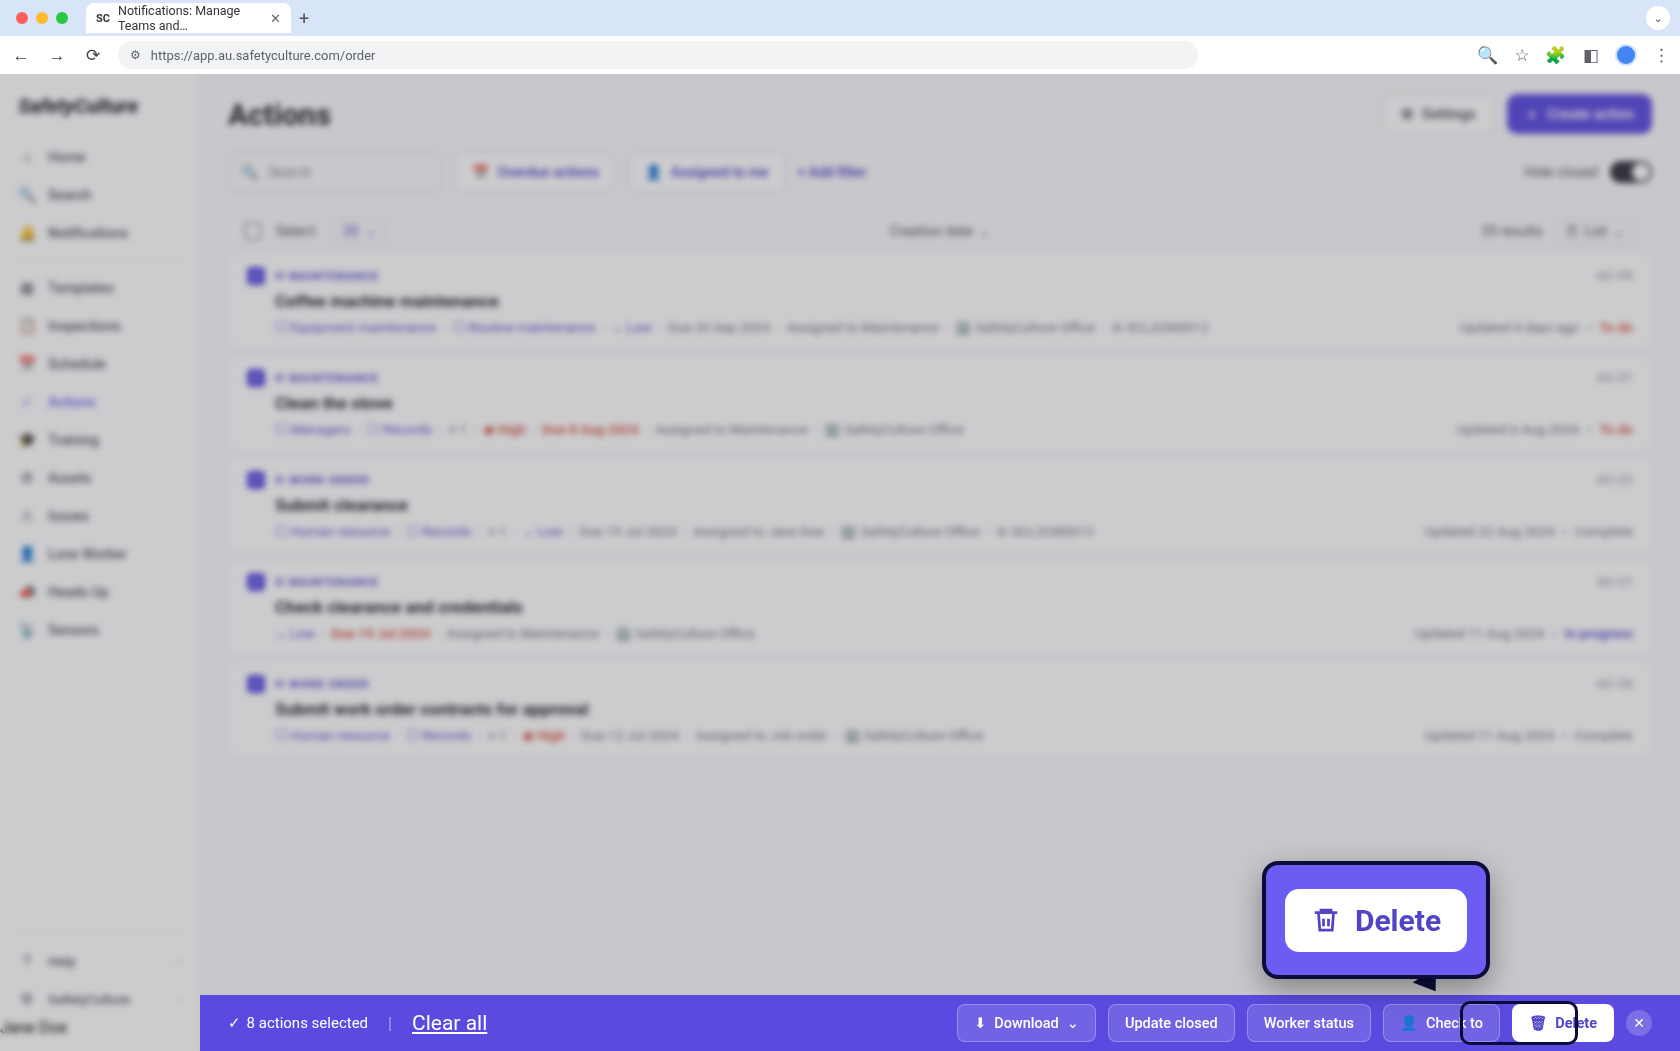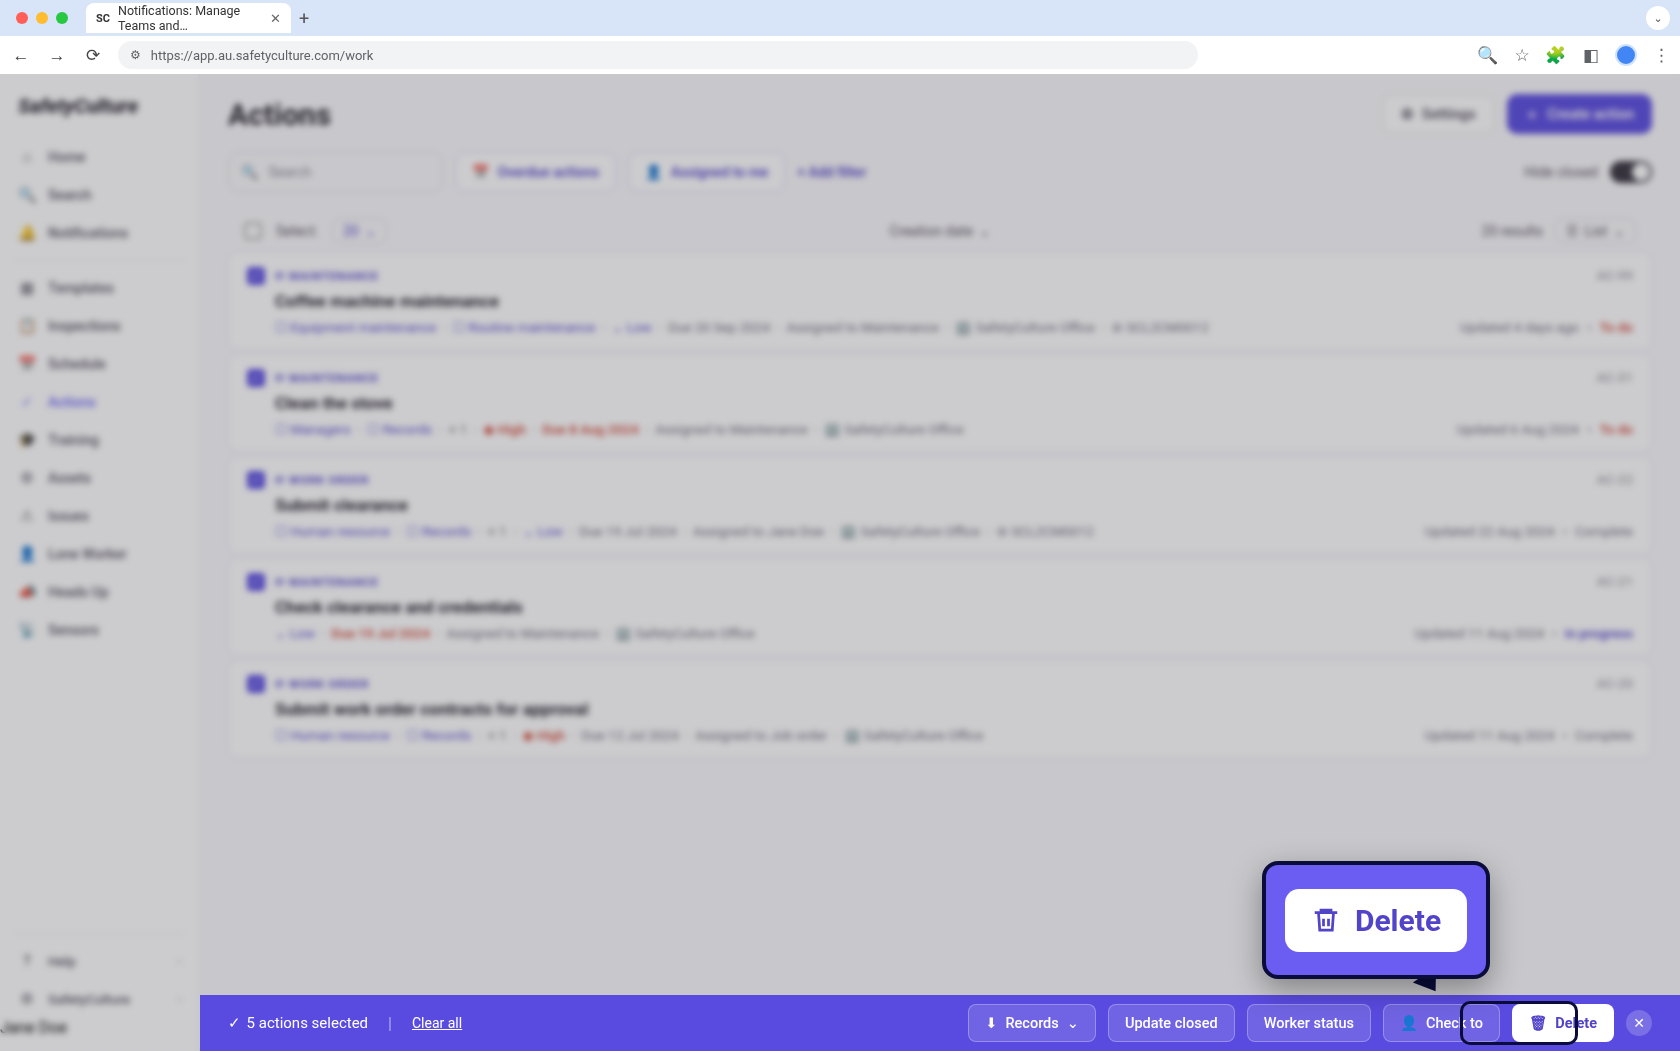"https://app.au.safetyculture.com/work" span { text: https://app.au.safetyculture.com/work -> https://app.au.safetyculture.com/order }
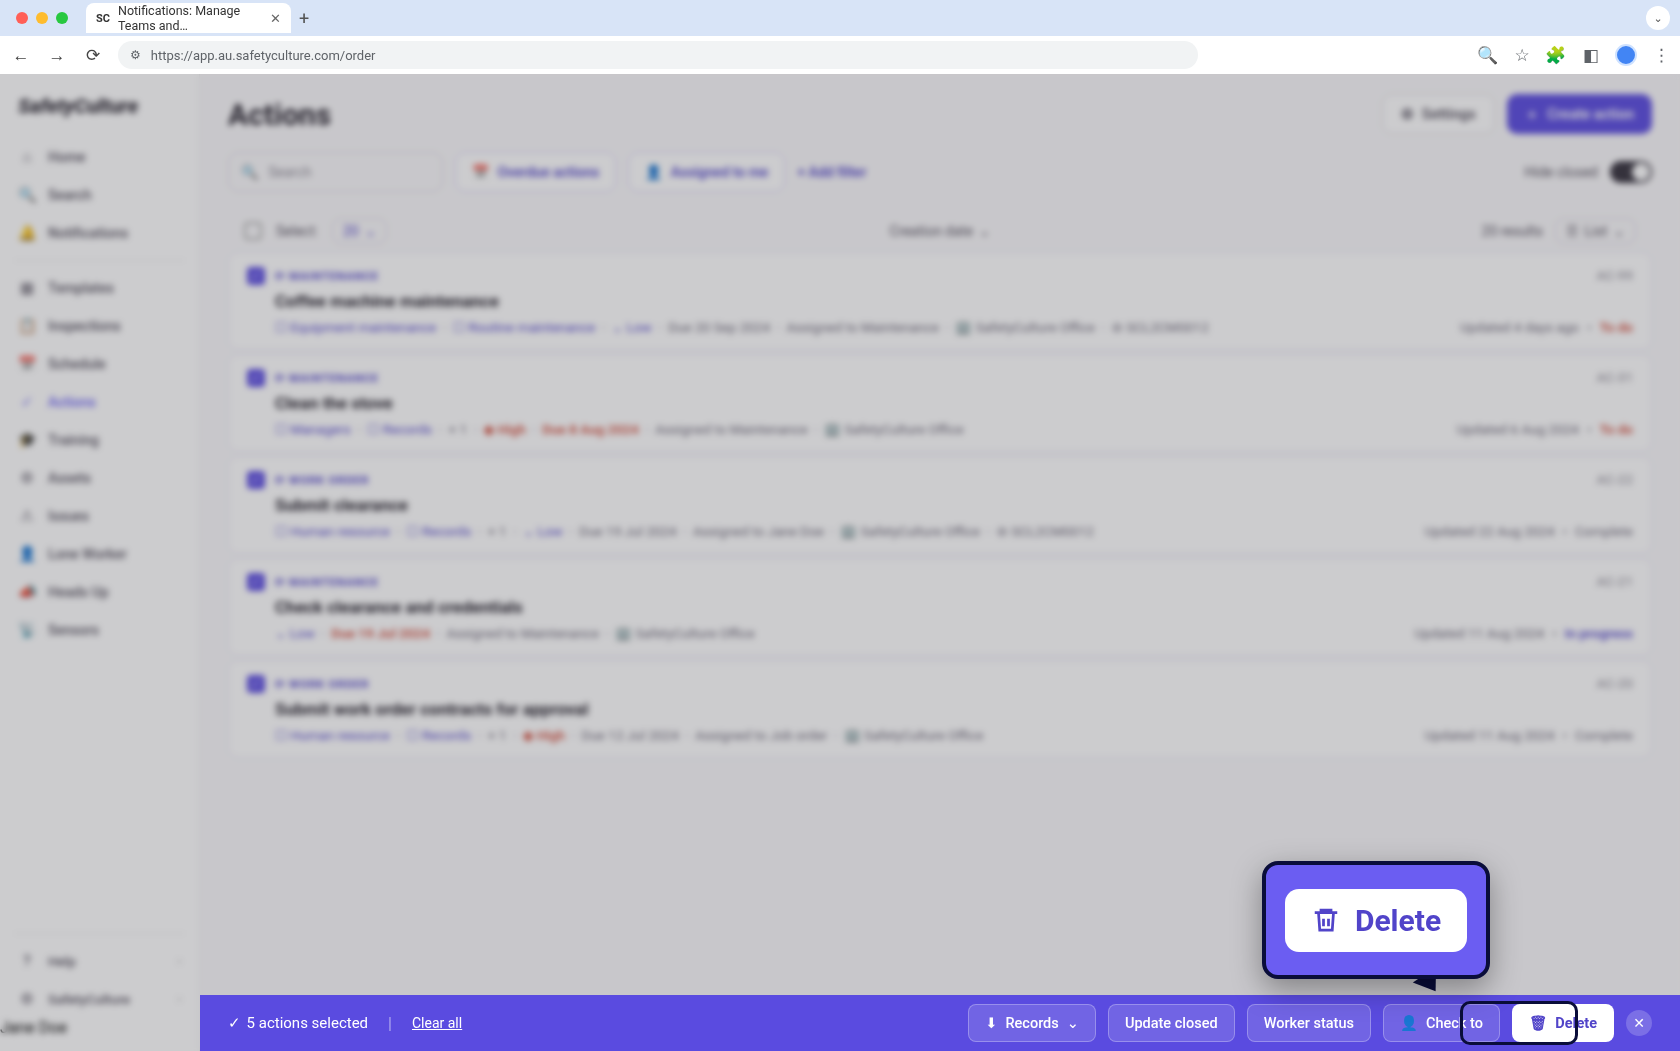"5 actions selected" span { text: 5 -> 8 }
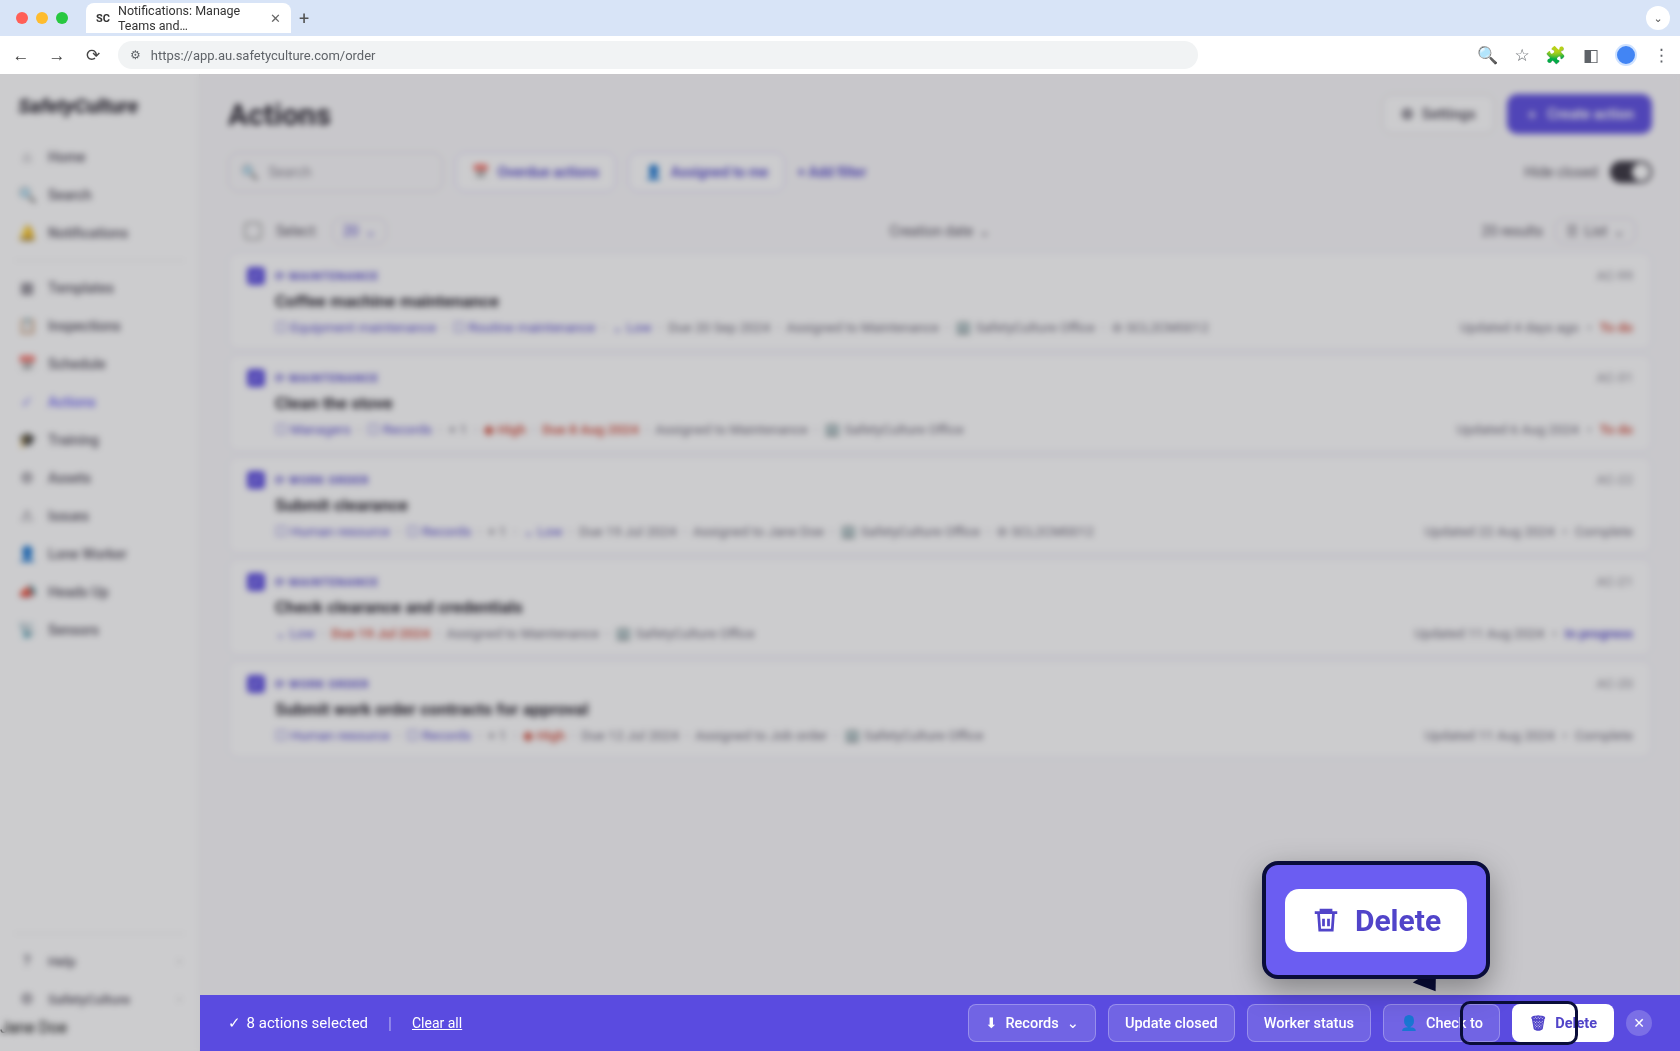"Clear all" .actionbar .clear { font-size: 14px -> 21px }
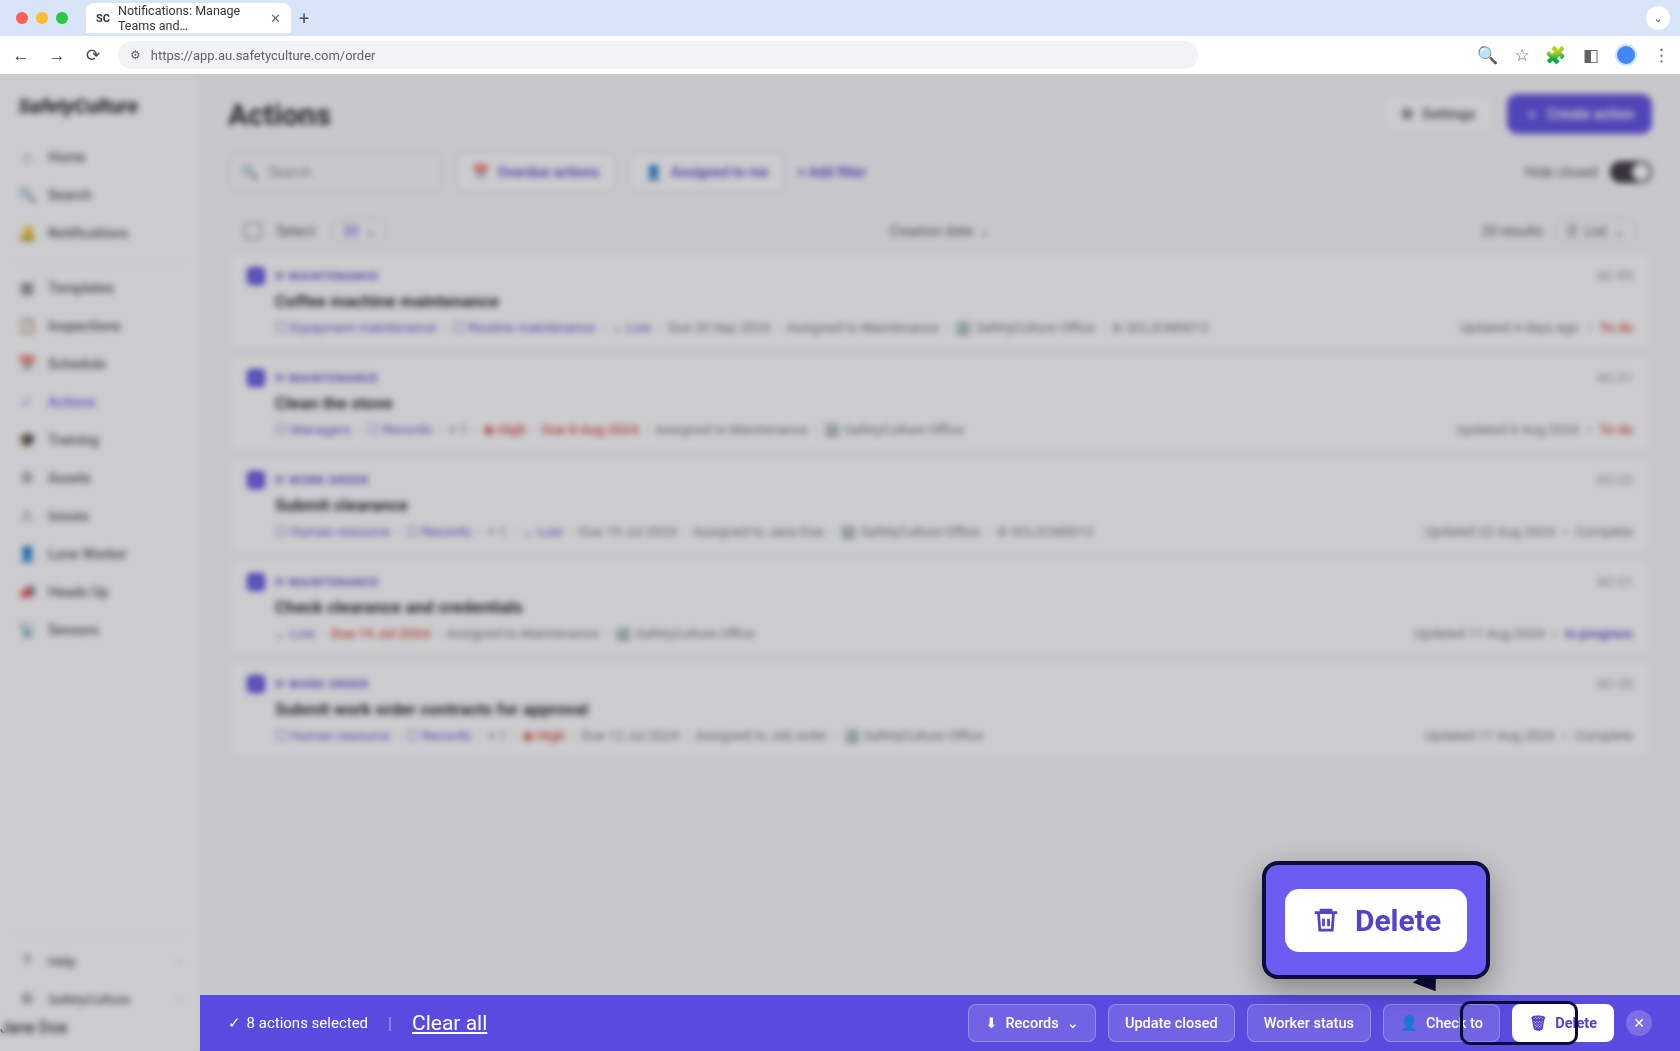"Records" span { text: Records -> Download }
